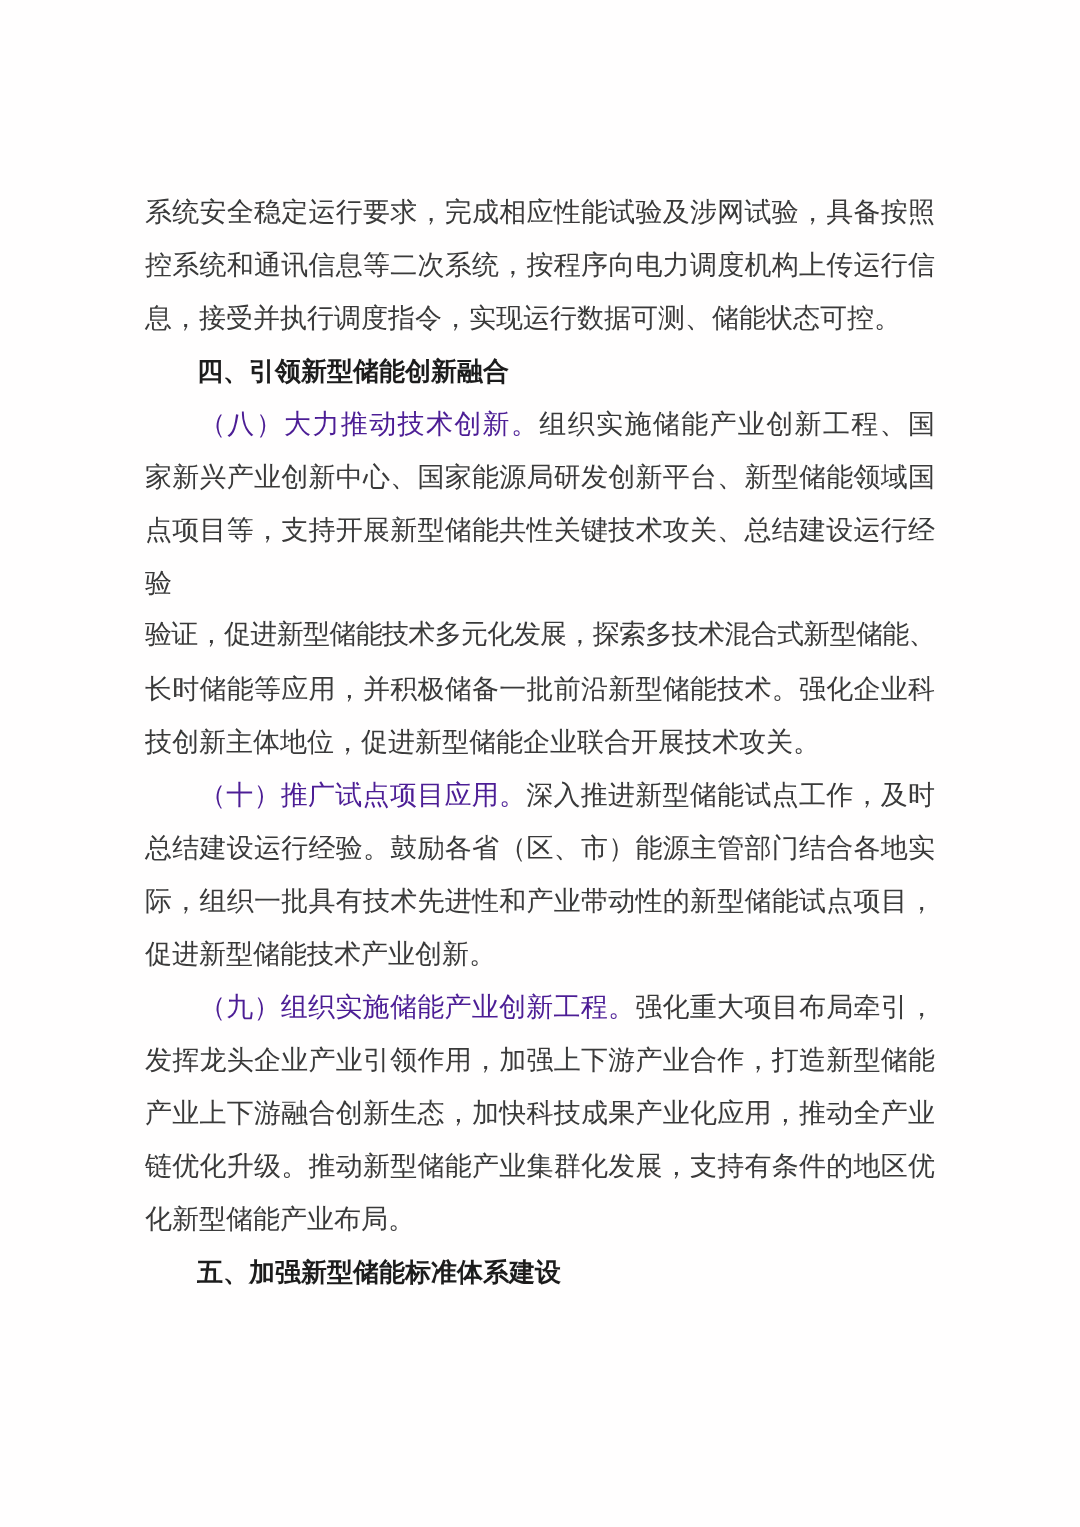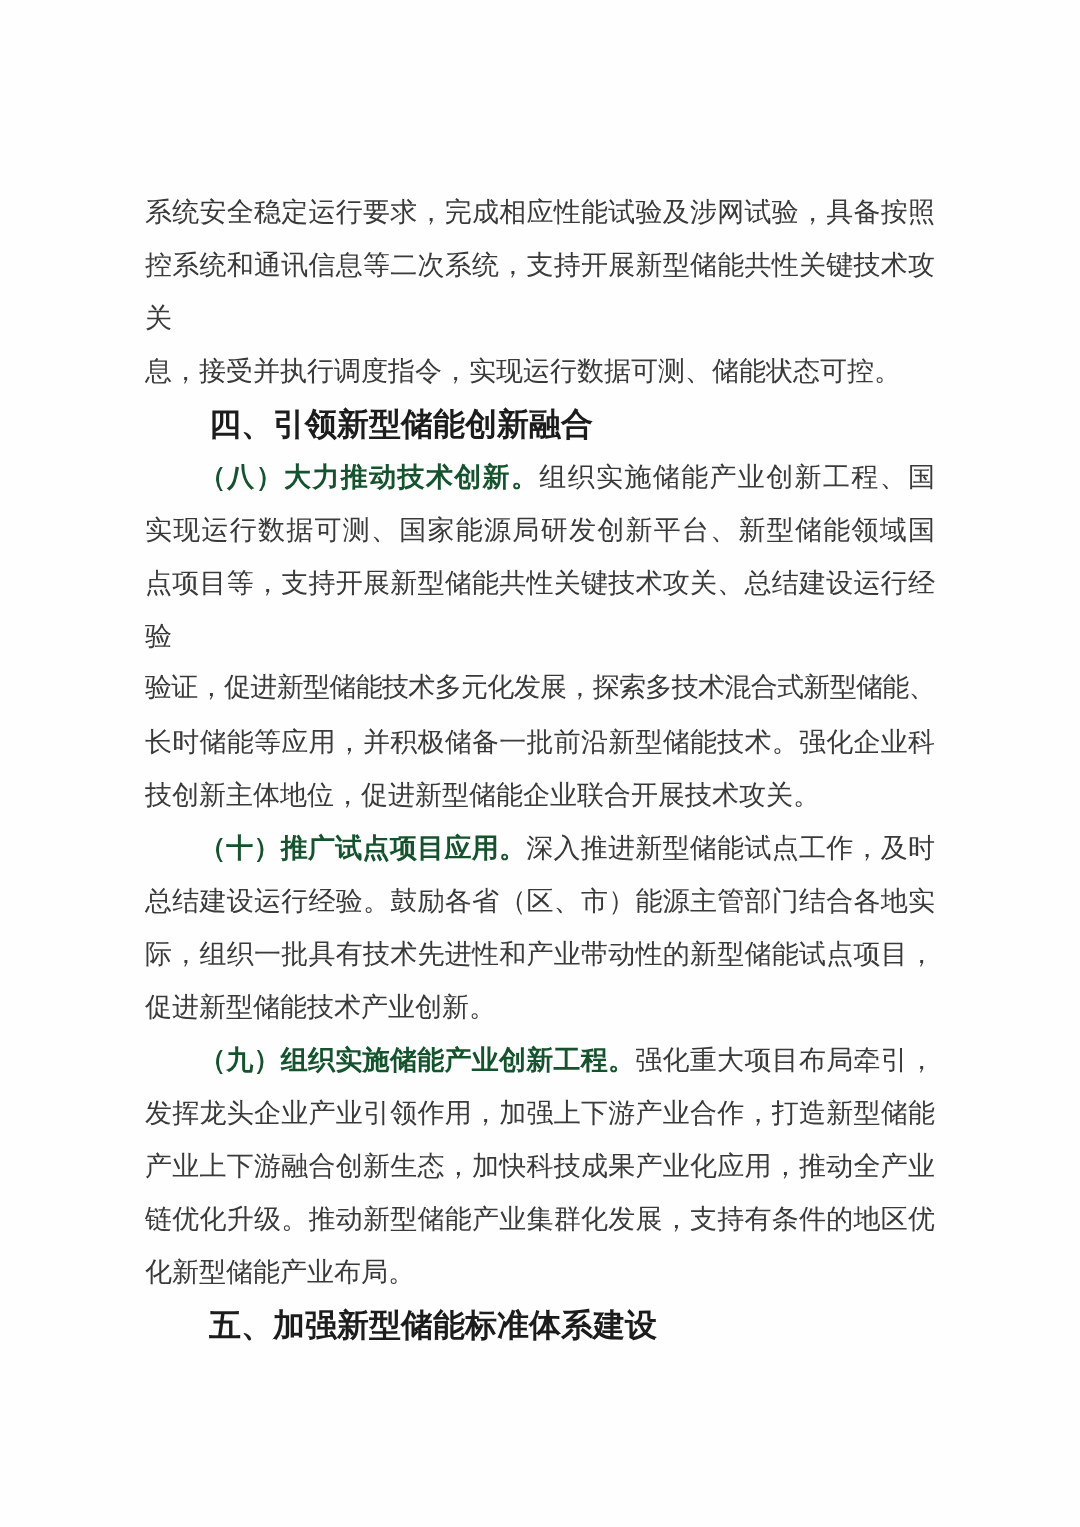"控系统和通讯信息等二次系统，支持开展新型储能共性关键技术攻关" div.line { text: 支持开展新型储能共性关键技术攻关 -> 按程序向电力调度机构上传运行信 }
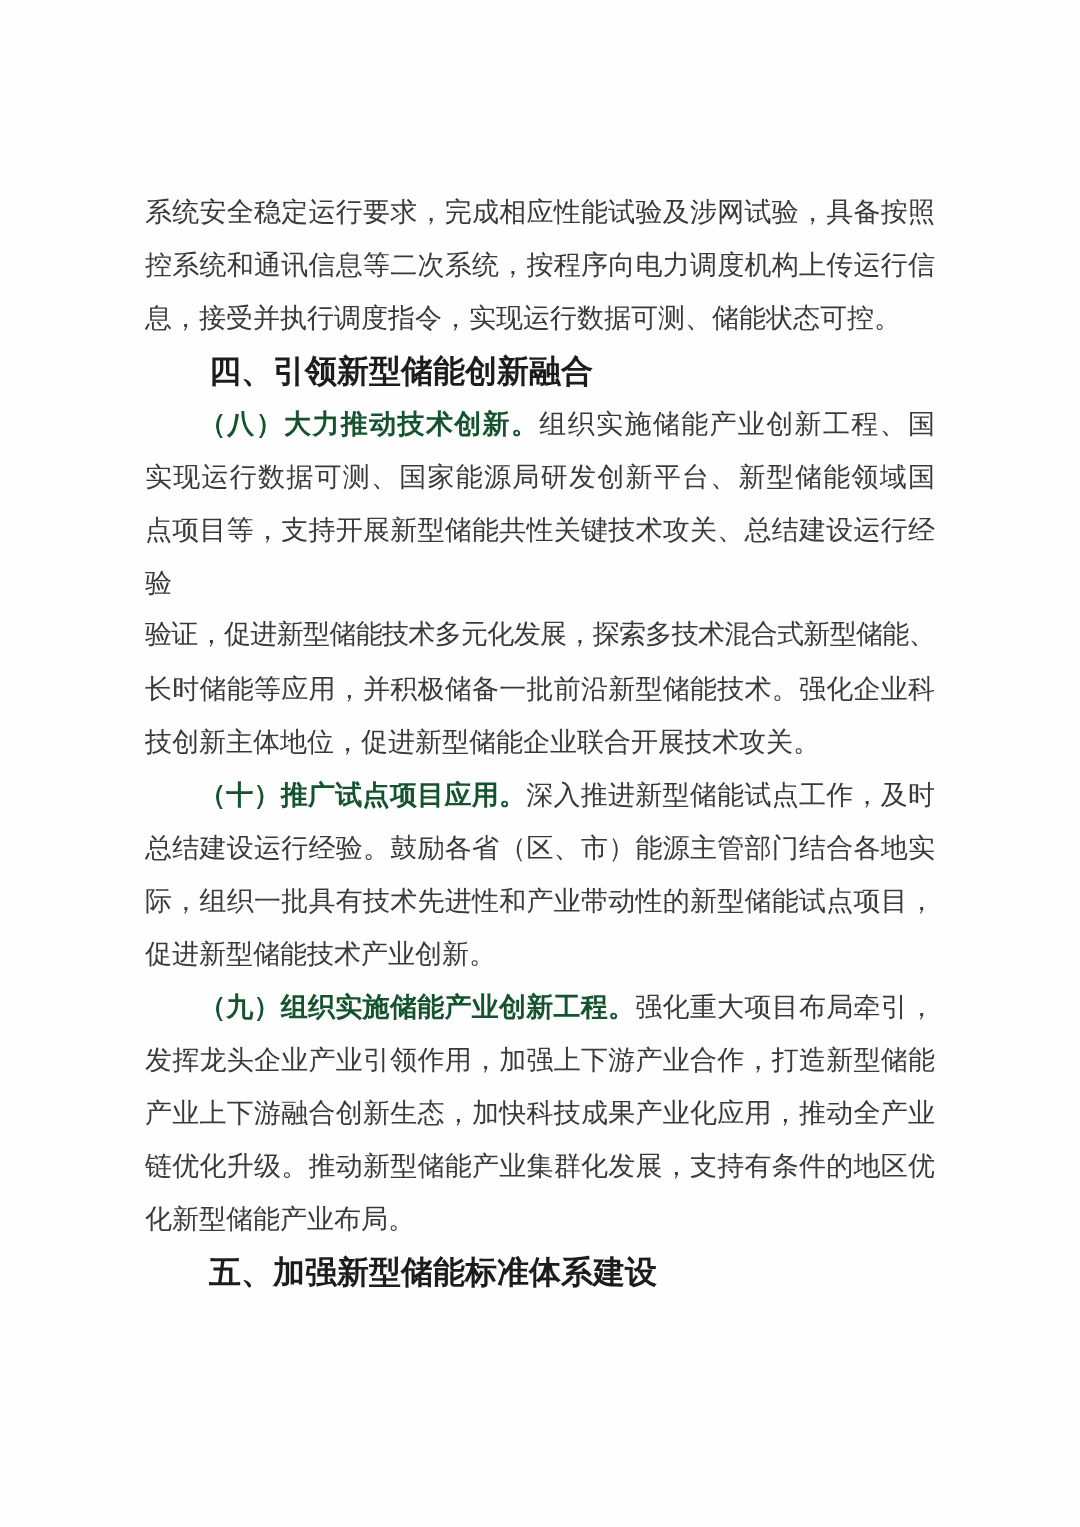"四、引领新型储能创新融合" .heading { font-size: 32px -> 26px }
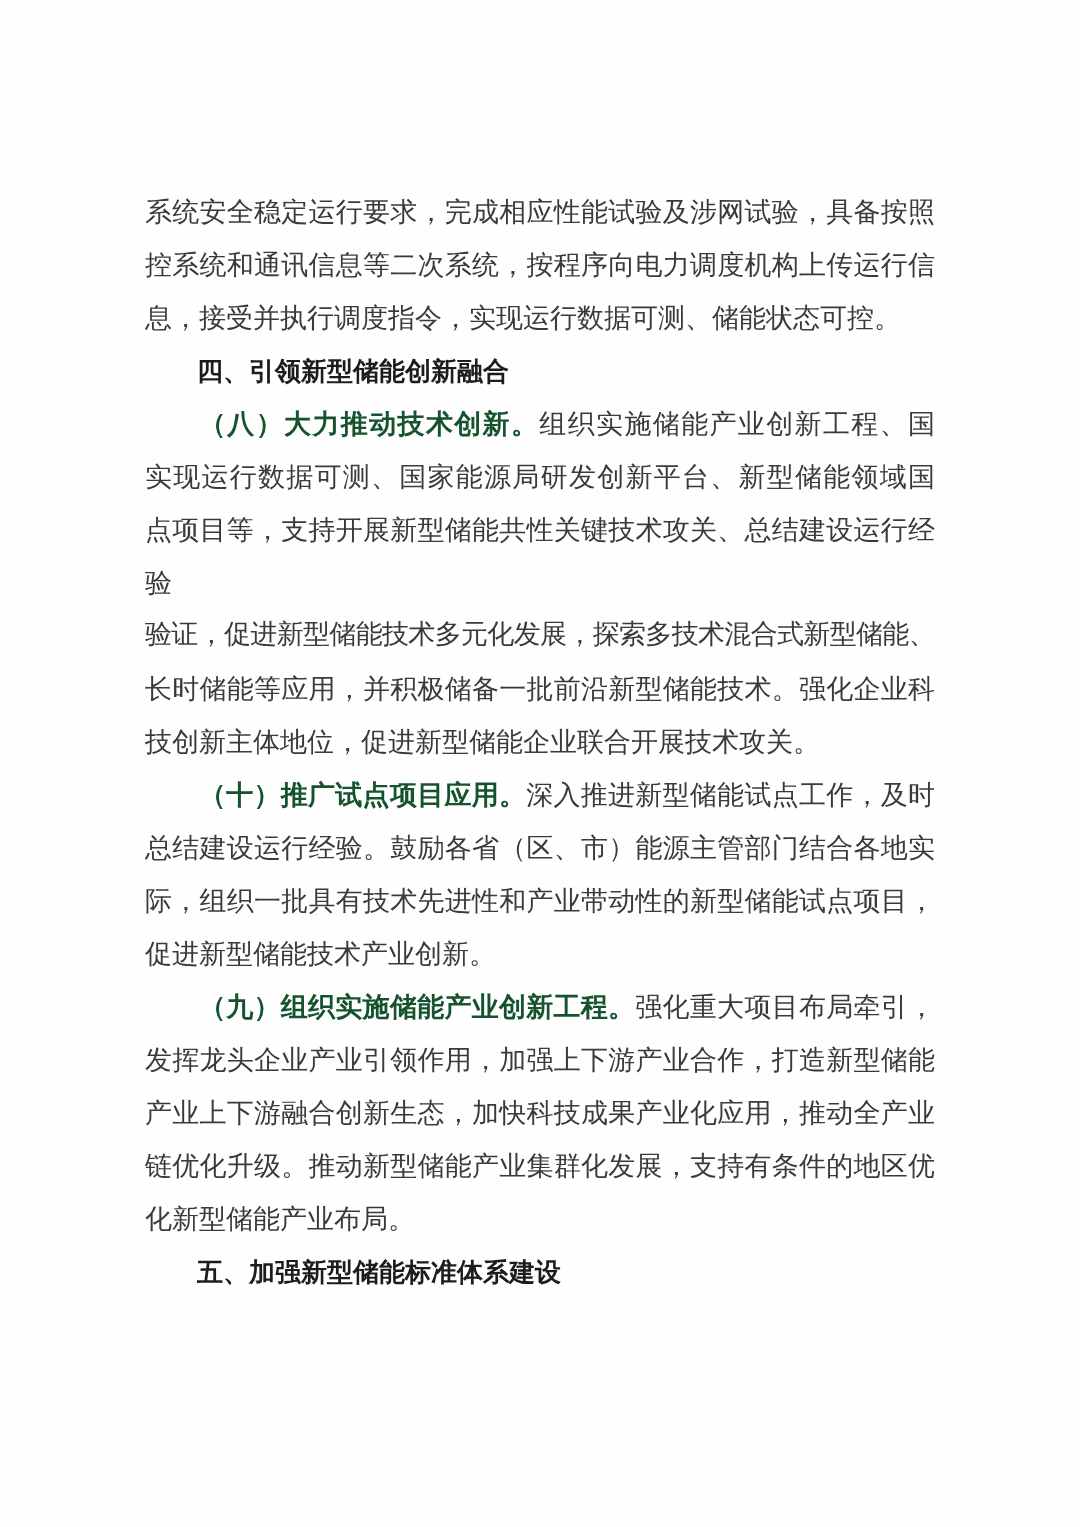"（八）大力推动技术创新。" .lead { color: #14532d -> #4c1d95; font-weight: 700 -> 400 }
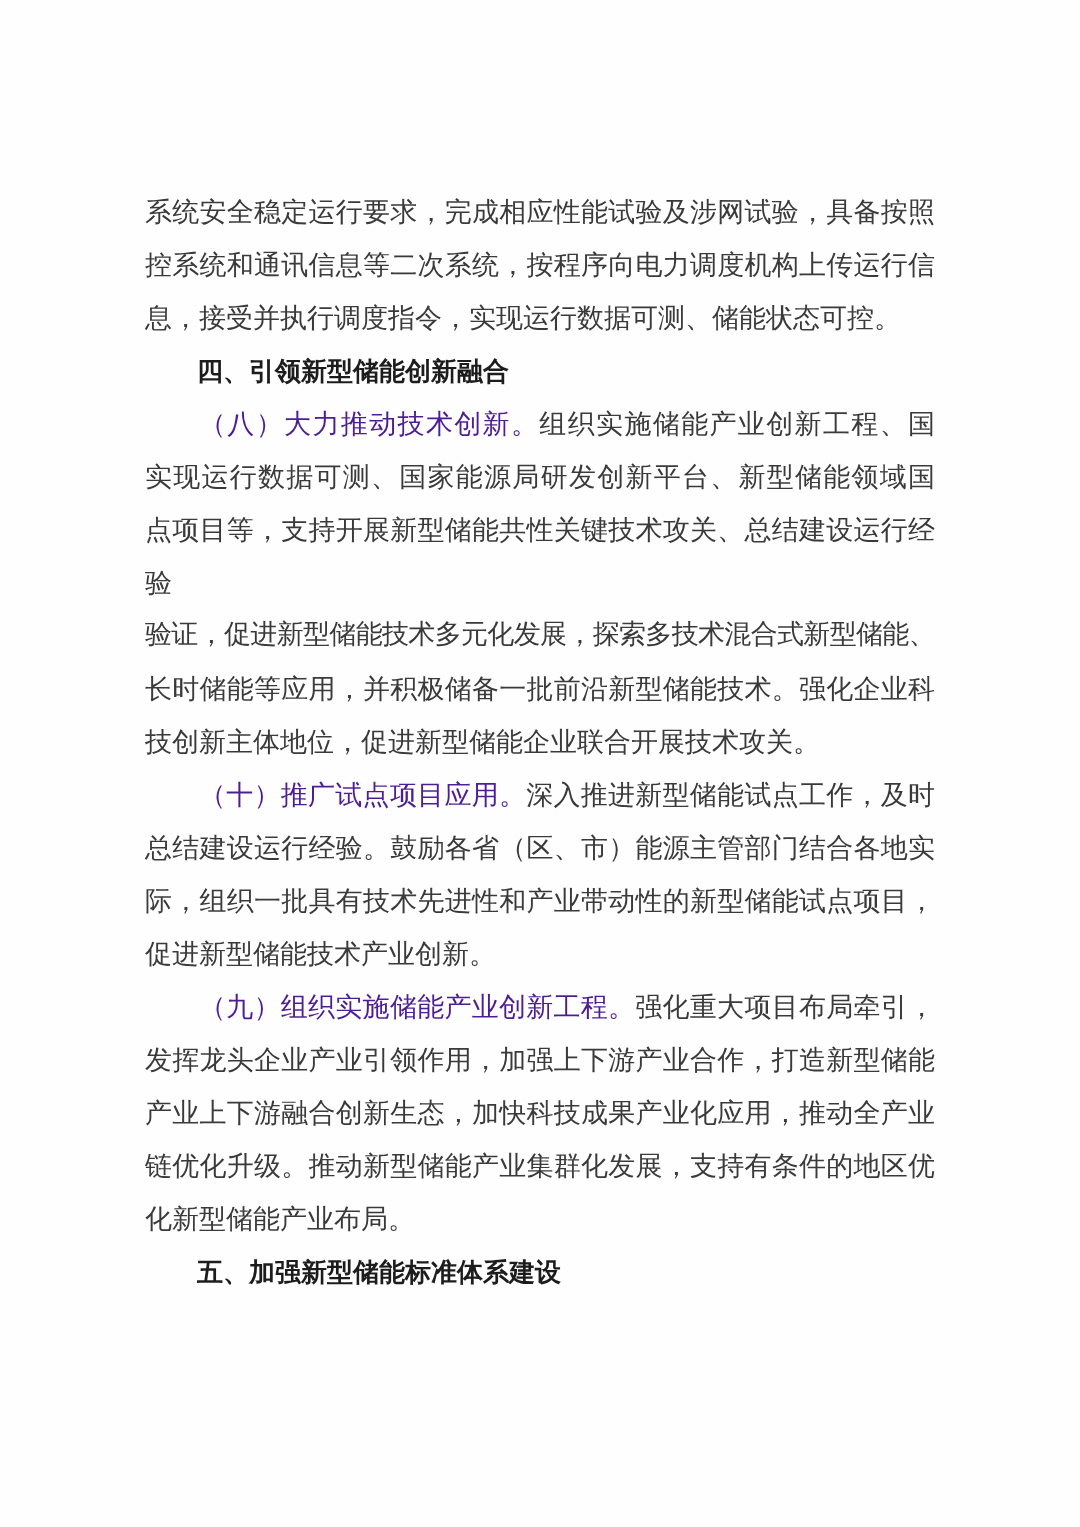"实现运行数据可测、国家能源局研发创新平台、新型储能领域国" div.line { text: 实现运行数据可测 -> 家新兴产业创新中心 }
